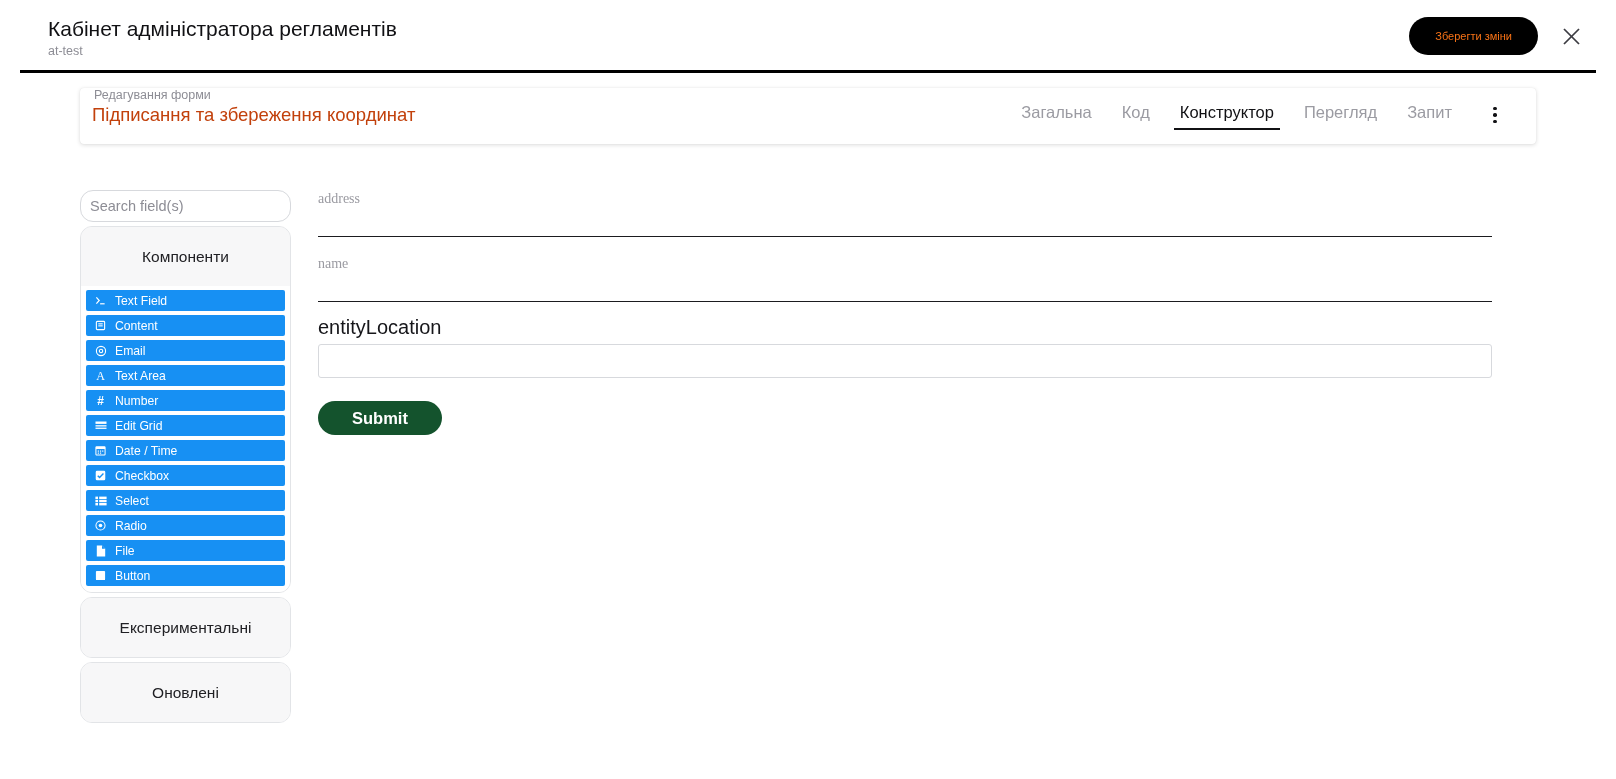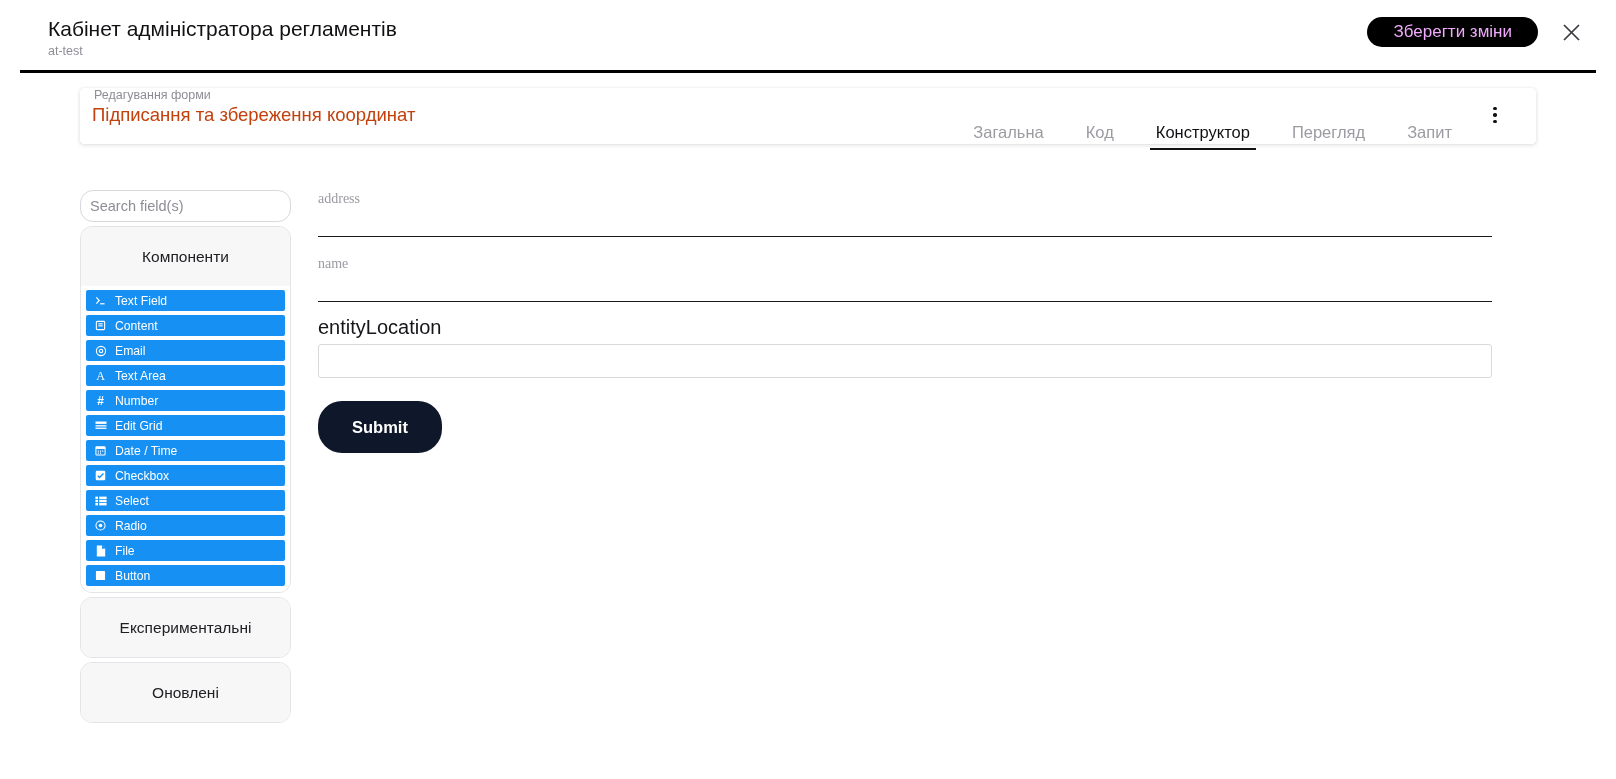"Зберегти зміни" .save-btn { color: #f0abfc -> #f97316; font-size: 17px -> 11px; height: 30px -> 38px }
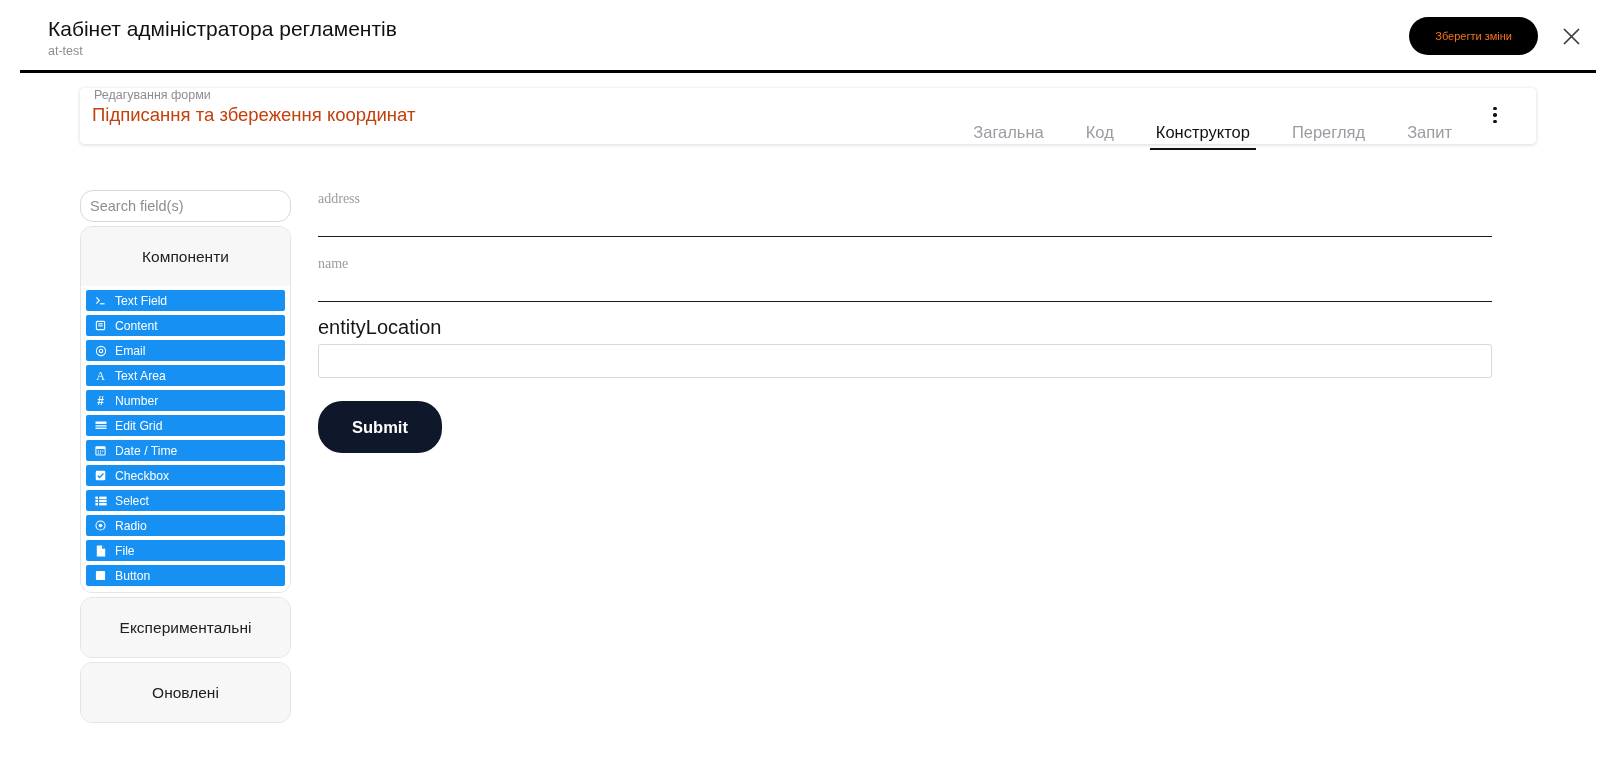"Загальна" .tabs { gap: 30px -> 18px; margin-top: 20px -> none }
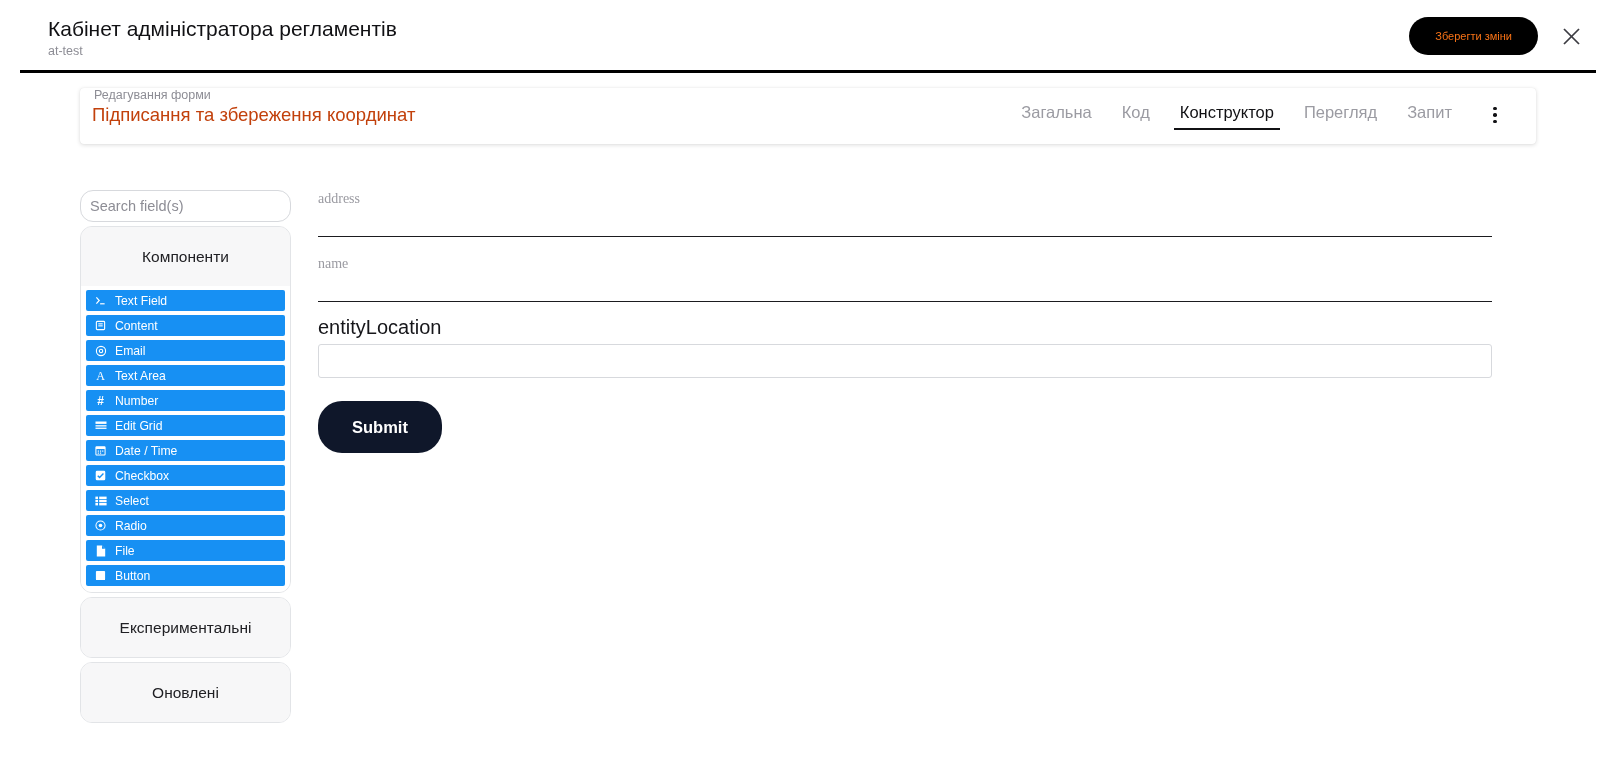"Submit" .submit-btn { background: #0f172a -> #14532d; height: 52px -> 34px }
